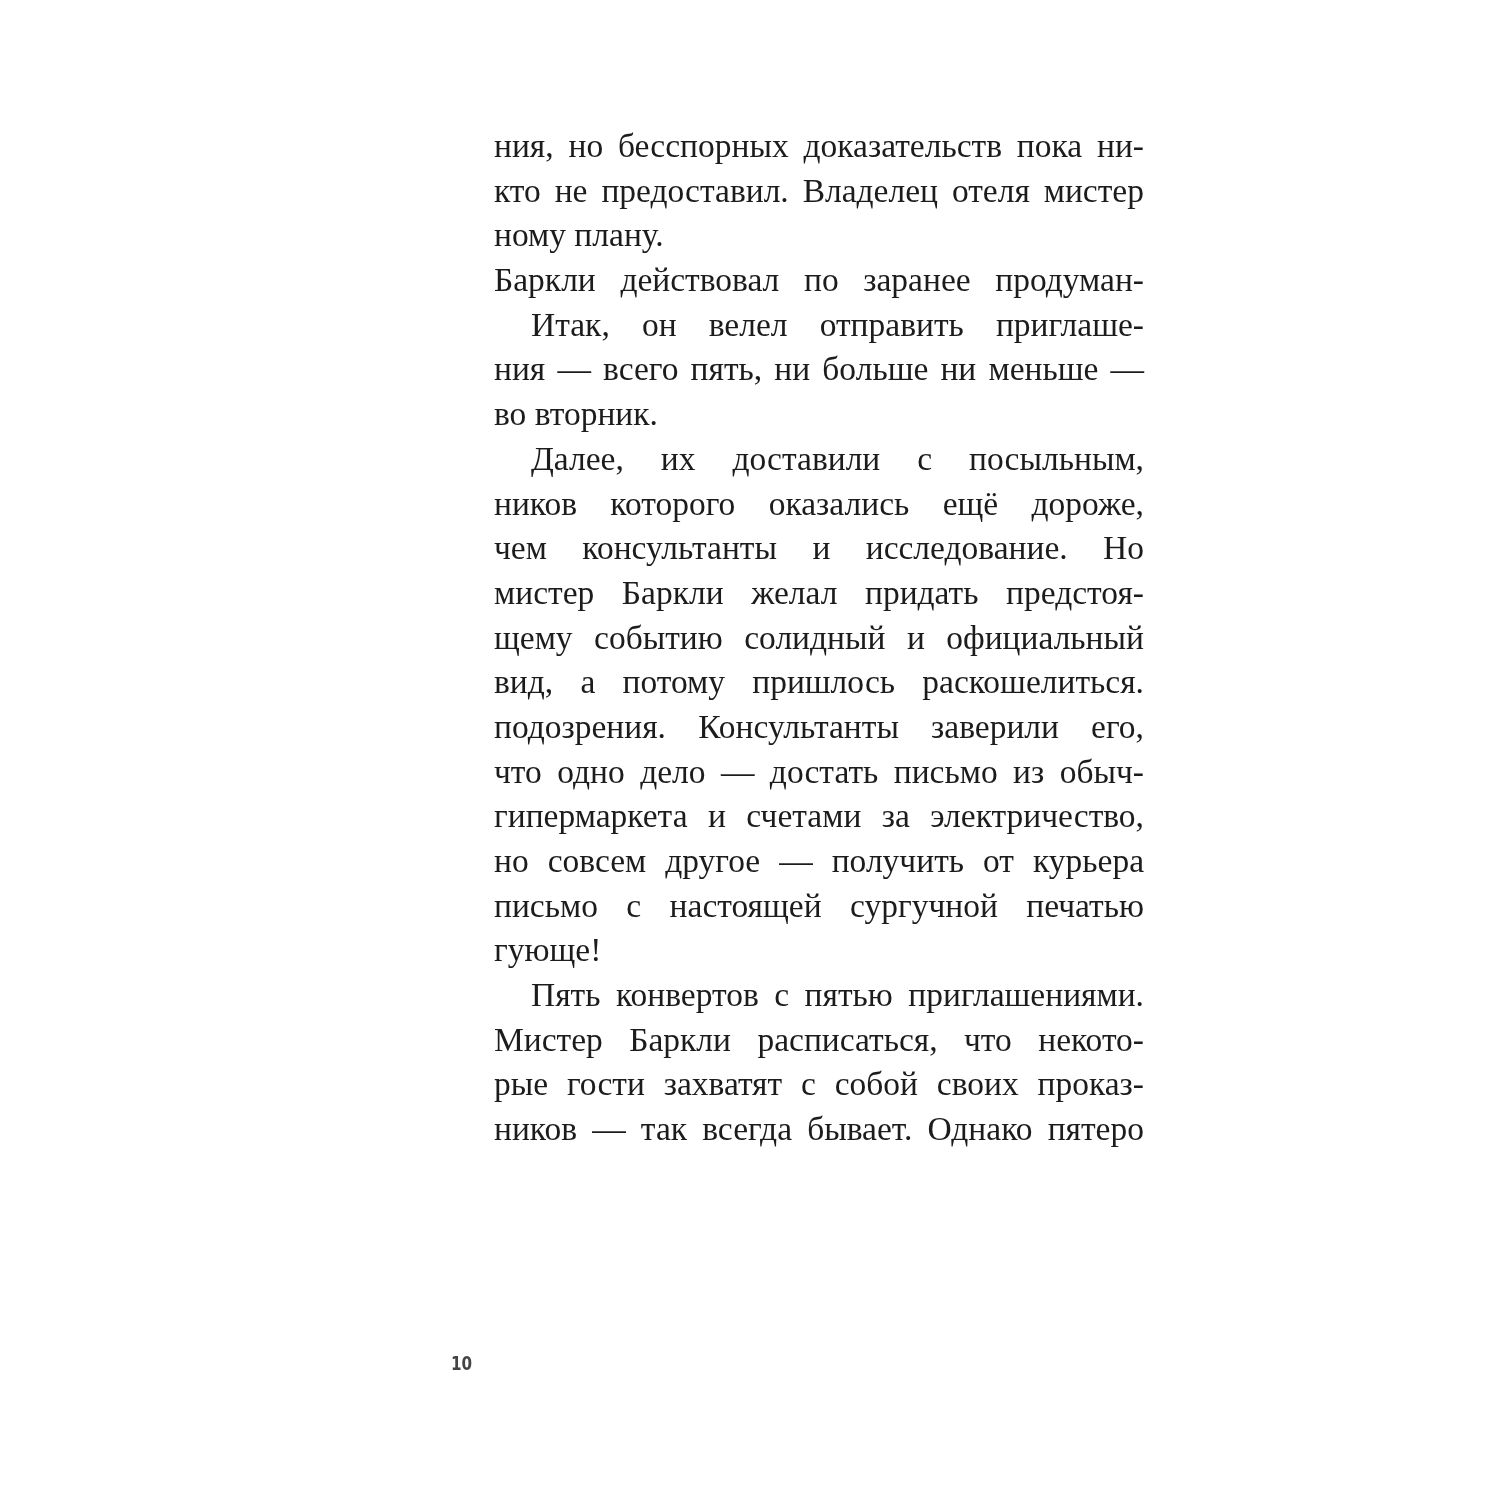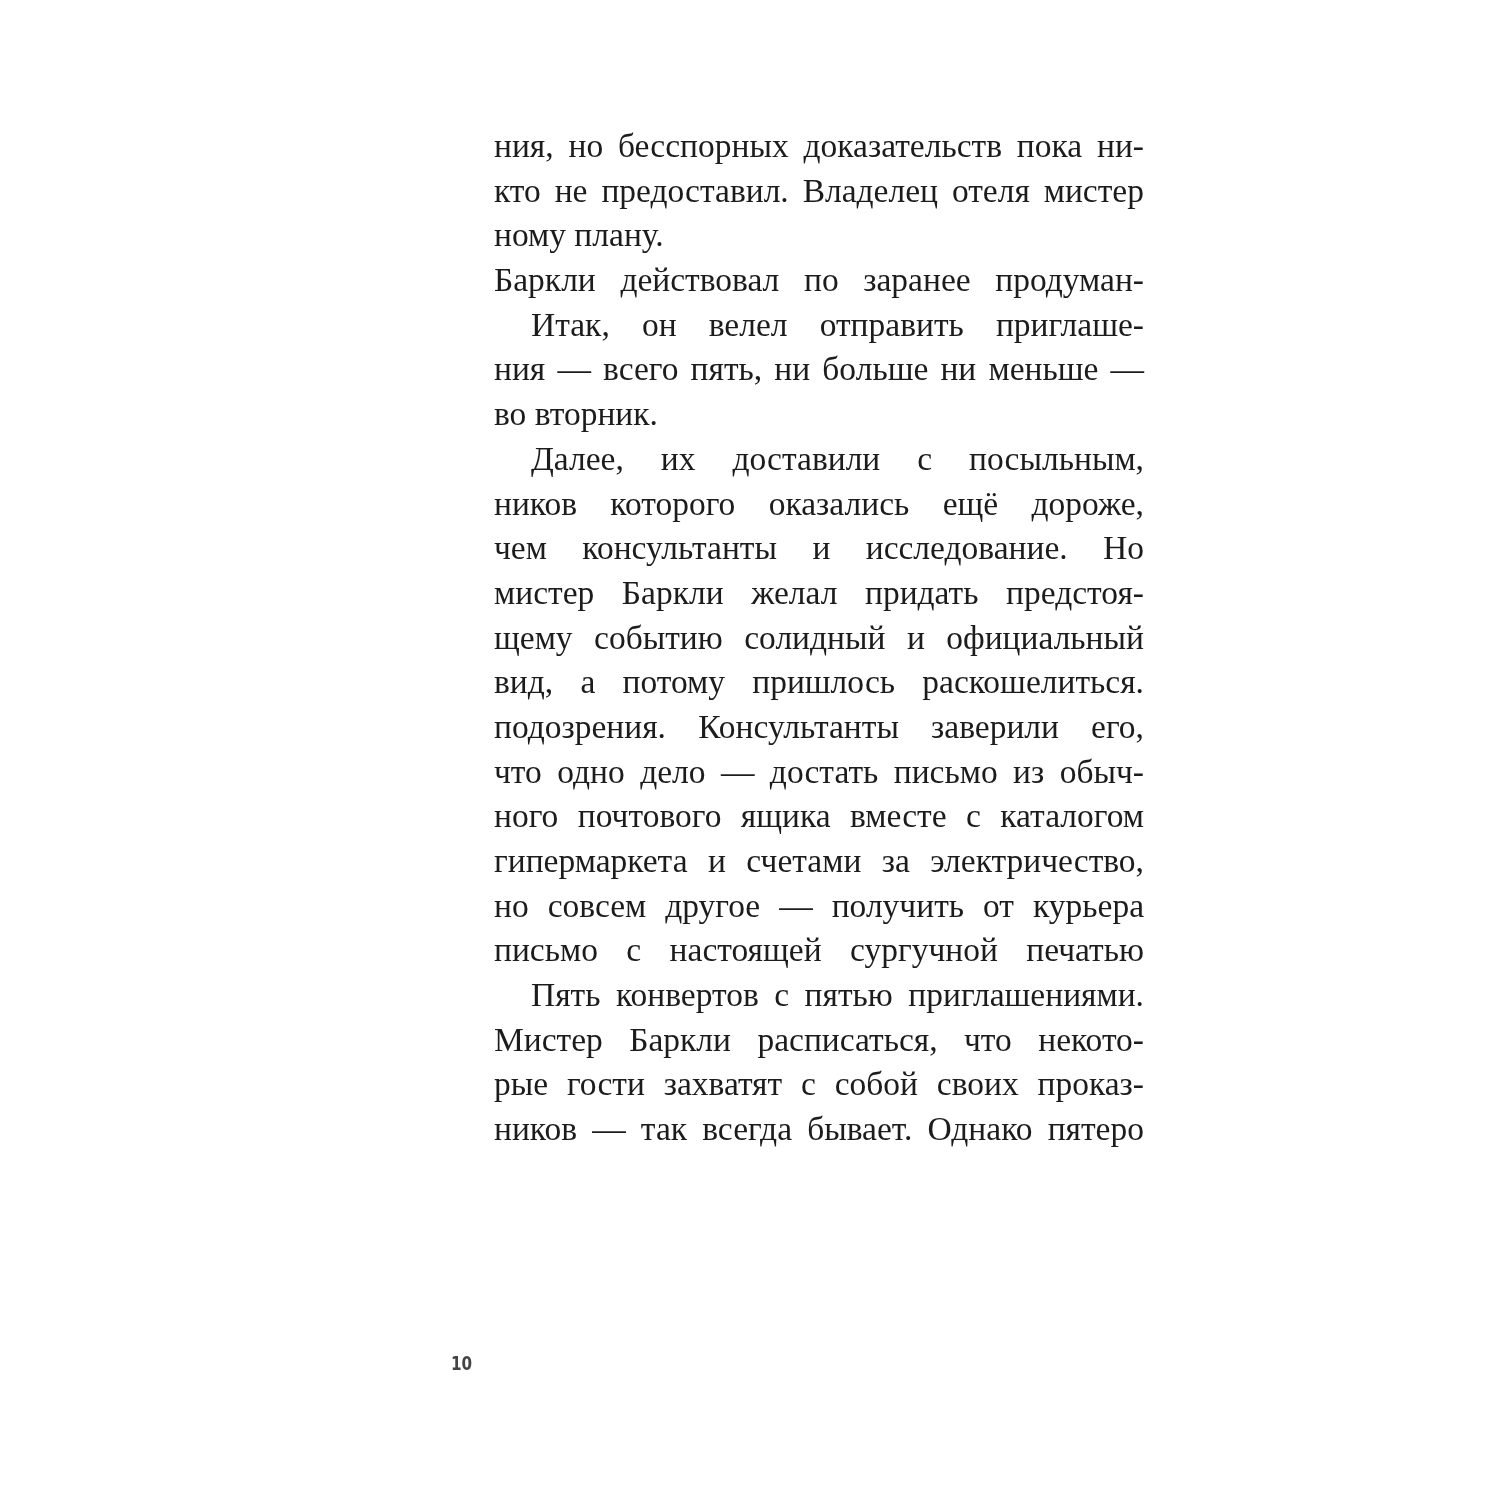"ного почтового ящика вместе с" div.line { html: <div>ного почтового ящика вместе с каталогом</div> -> none }
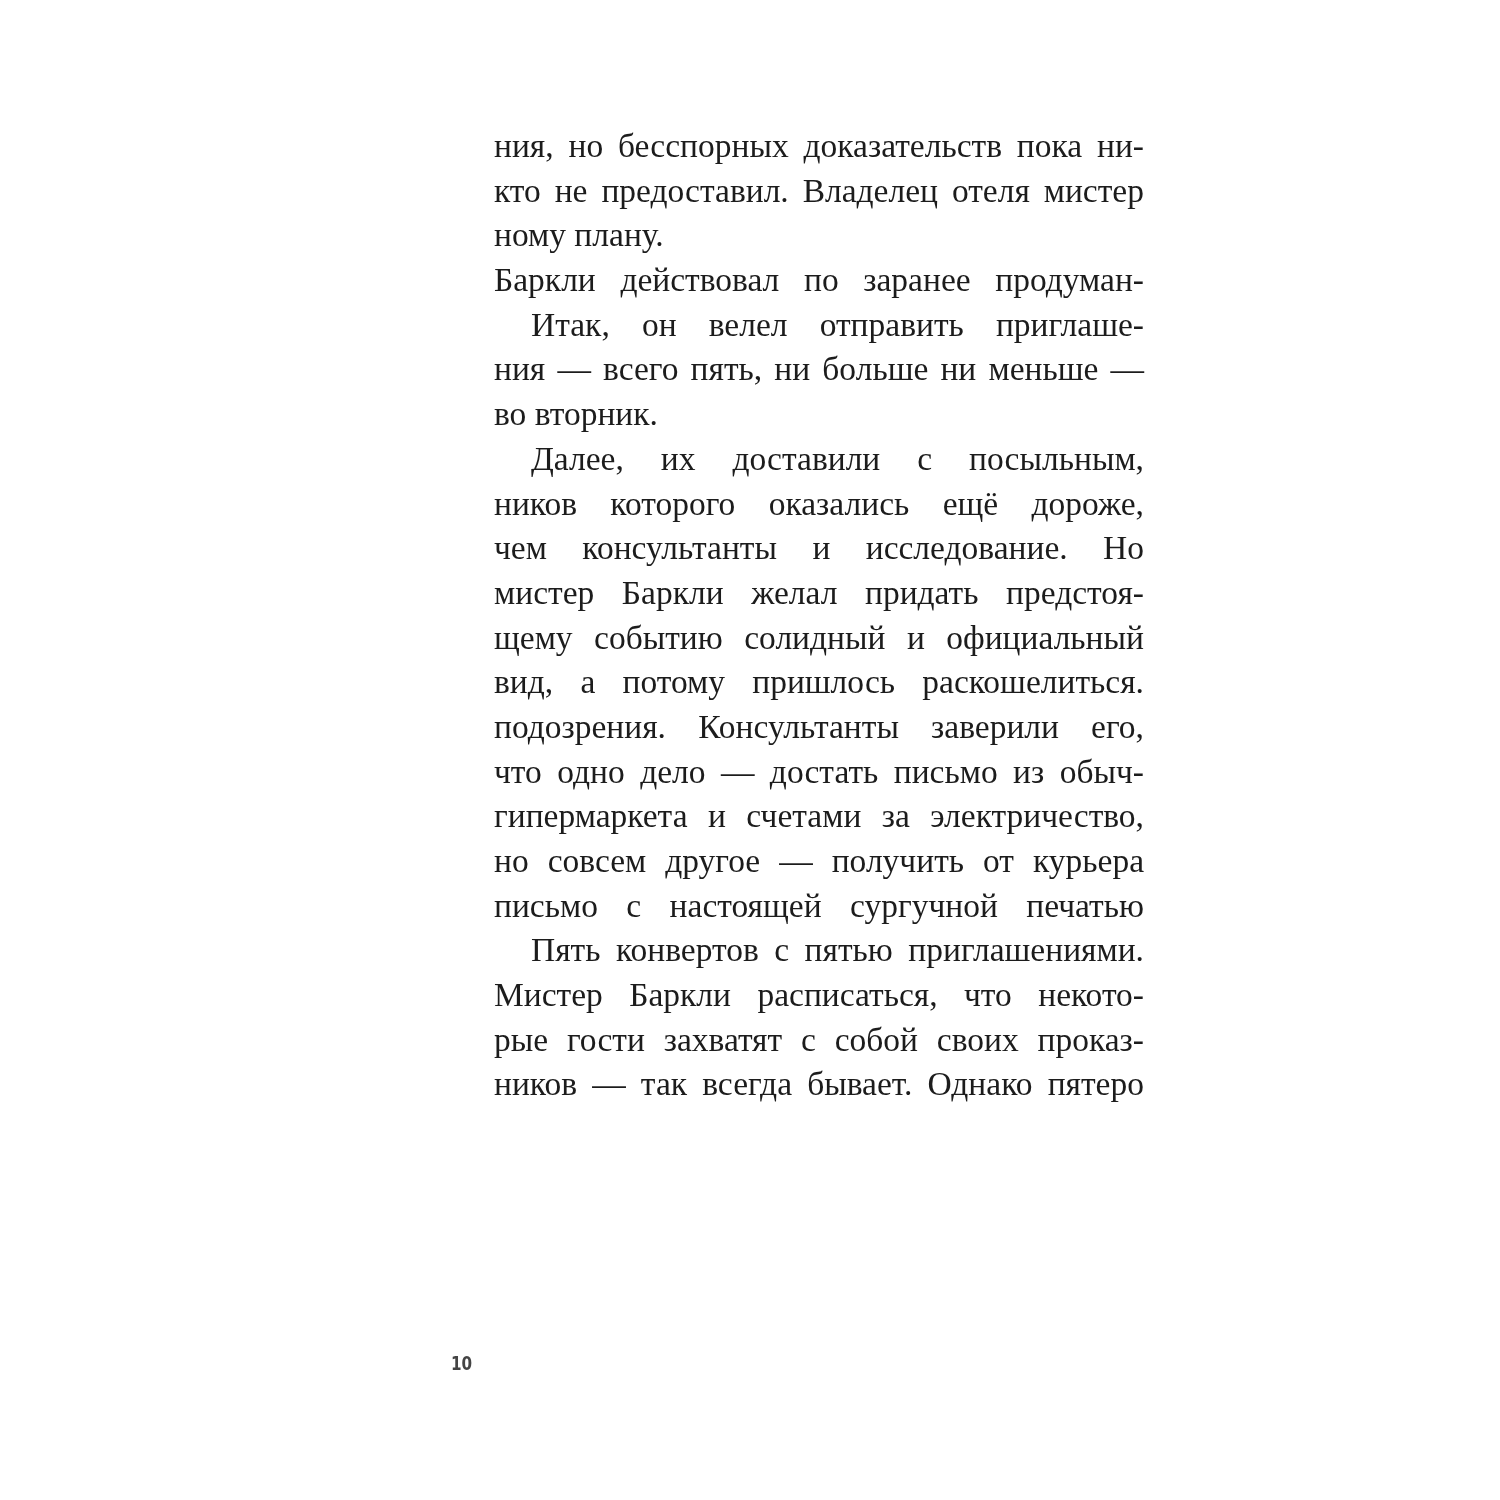"гующе!" div.line { html: none -> <div>гующе!</div> }
